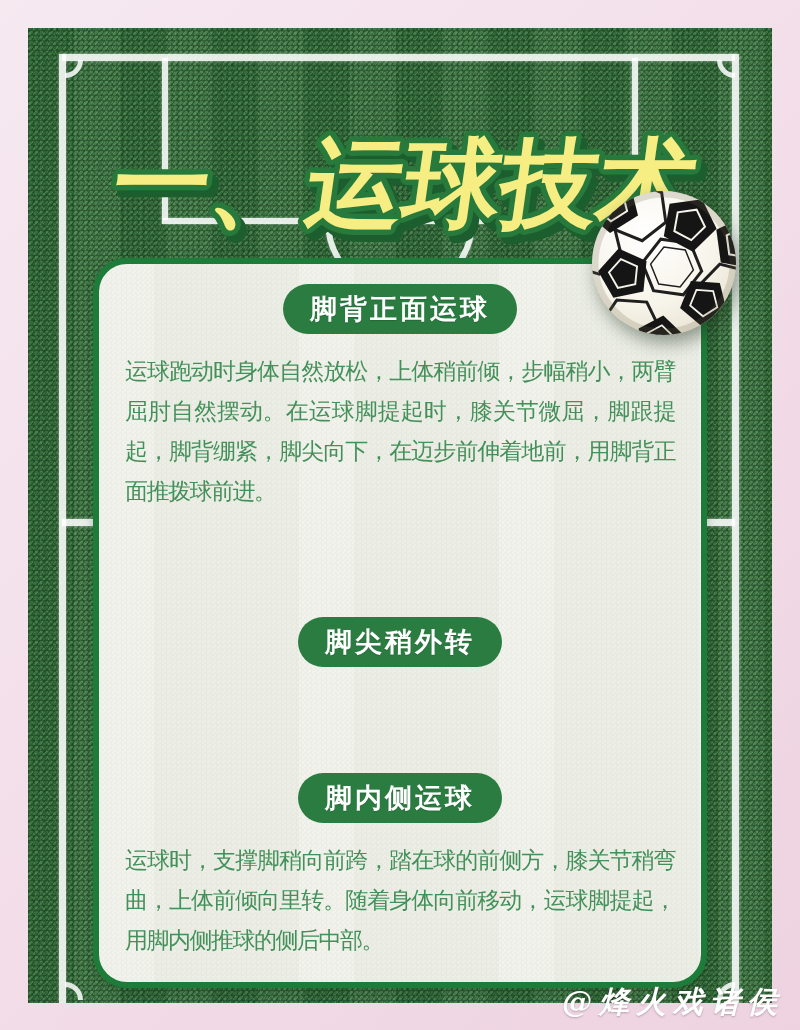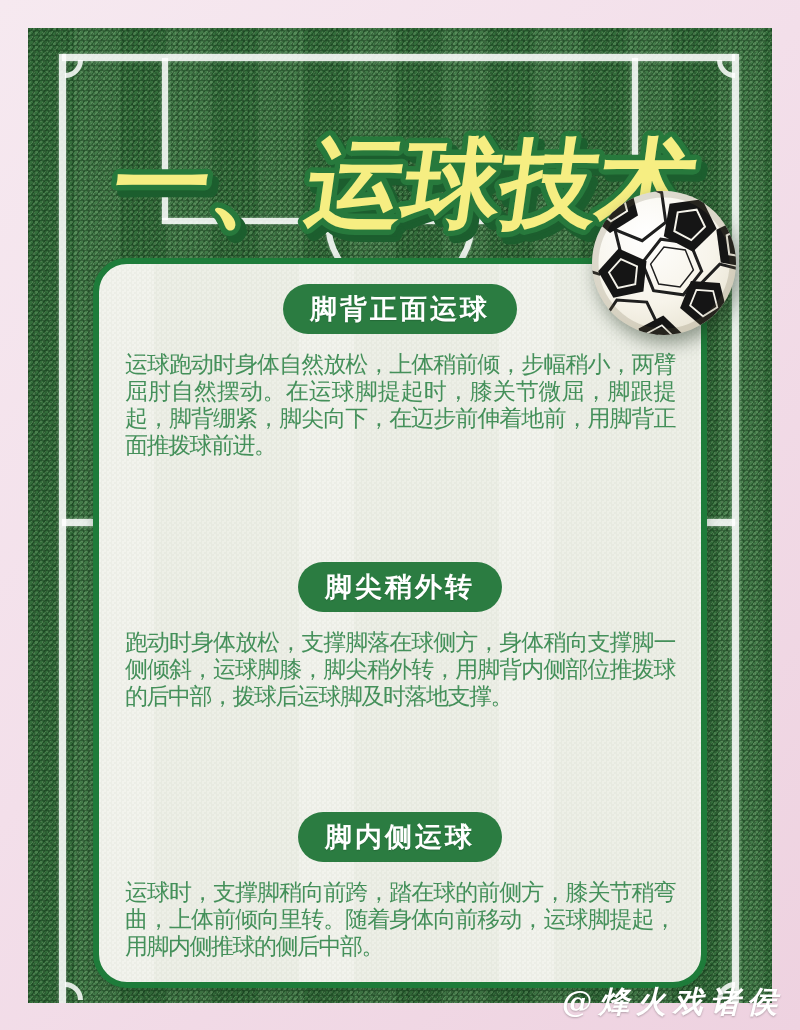"运球跑动时身体自然放松，上体稍前倾，步幅稍小，两臂屈肘自然摆动。在运球脚提起时，" .body-text { line-height: 27px -> 40px }
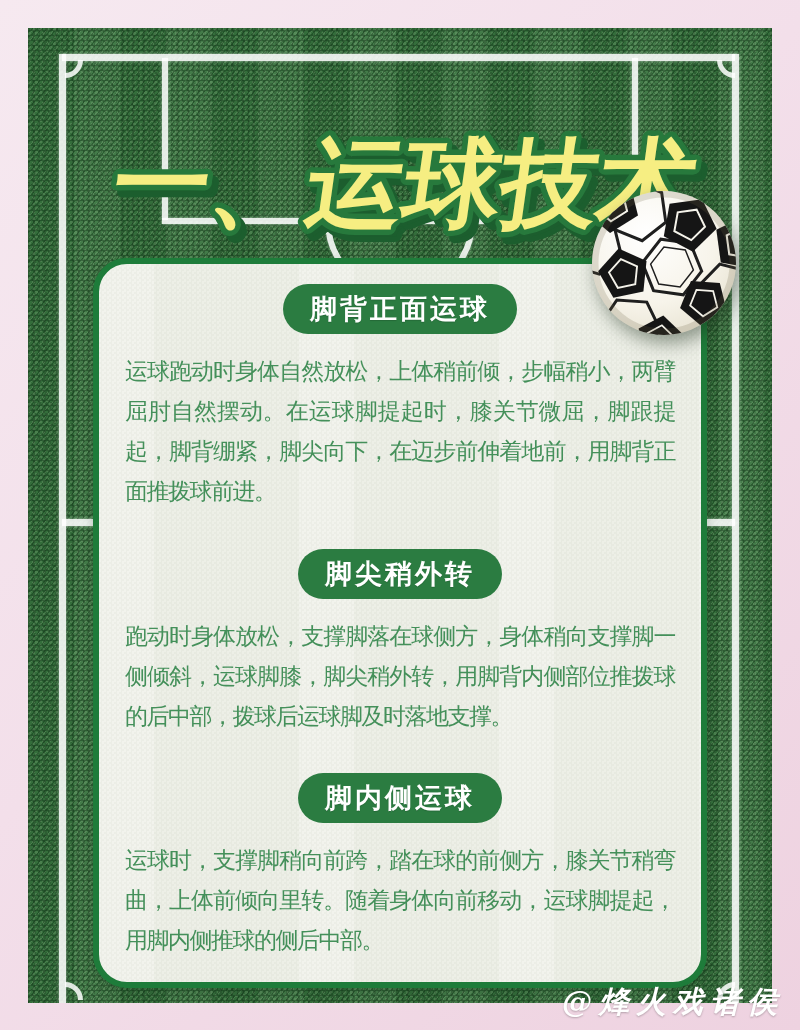"跑动时身体放松，支撑脚落在球侧方，身体稍向支撑脚一侧倾斜，运球脚膝，脚尖稍外转，" p.body-text { html: <p>跑动时身体放松，支撑脚落在球侧方，身体稍向支撑脚一侧倾斜，运球脚膝，脚尖稍外转，用脚背内侧部位推拨球的后中部，拨球后运球脚及时落地支撑。</p> -> none }
